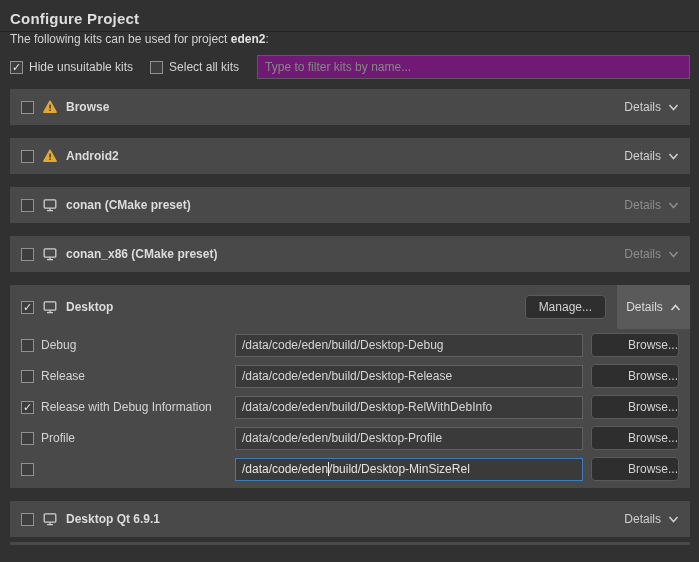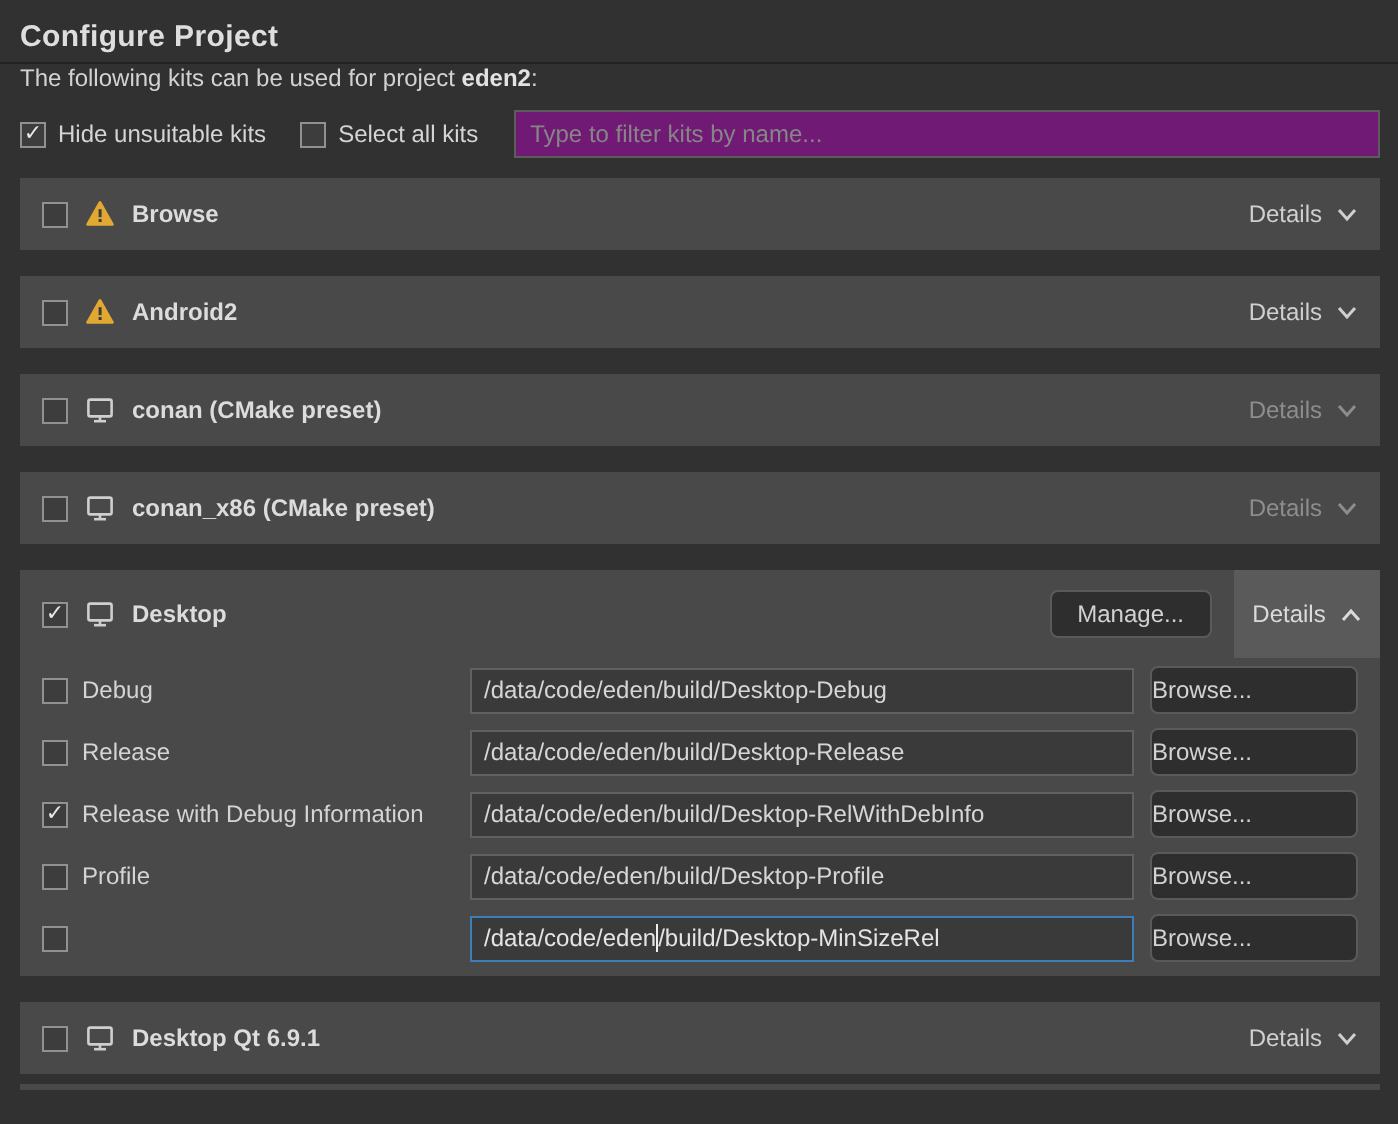"Browse..." .browse-btn { text-align: left -> right; width: 104px -> 88px }
